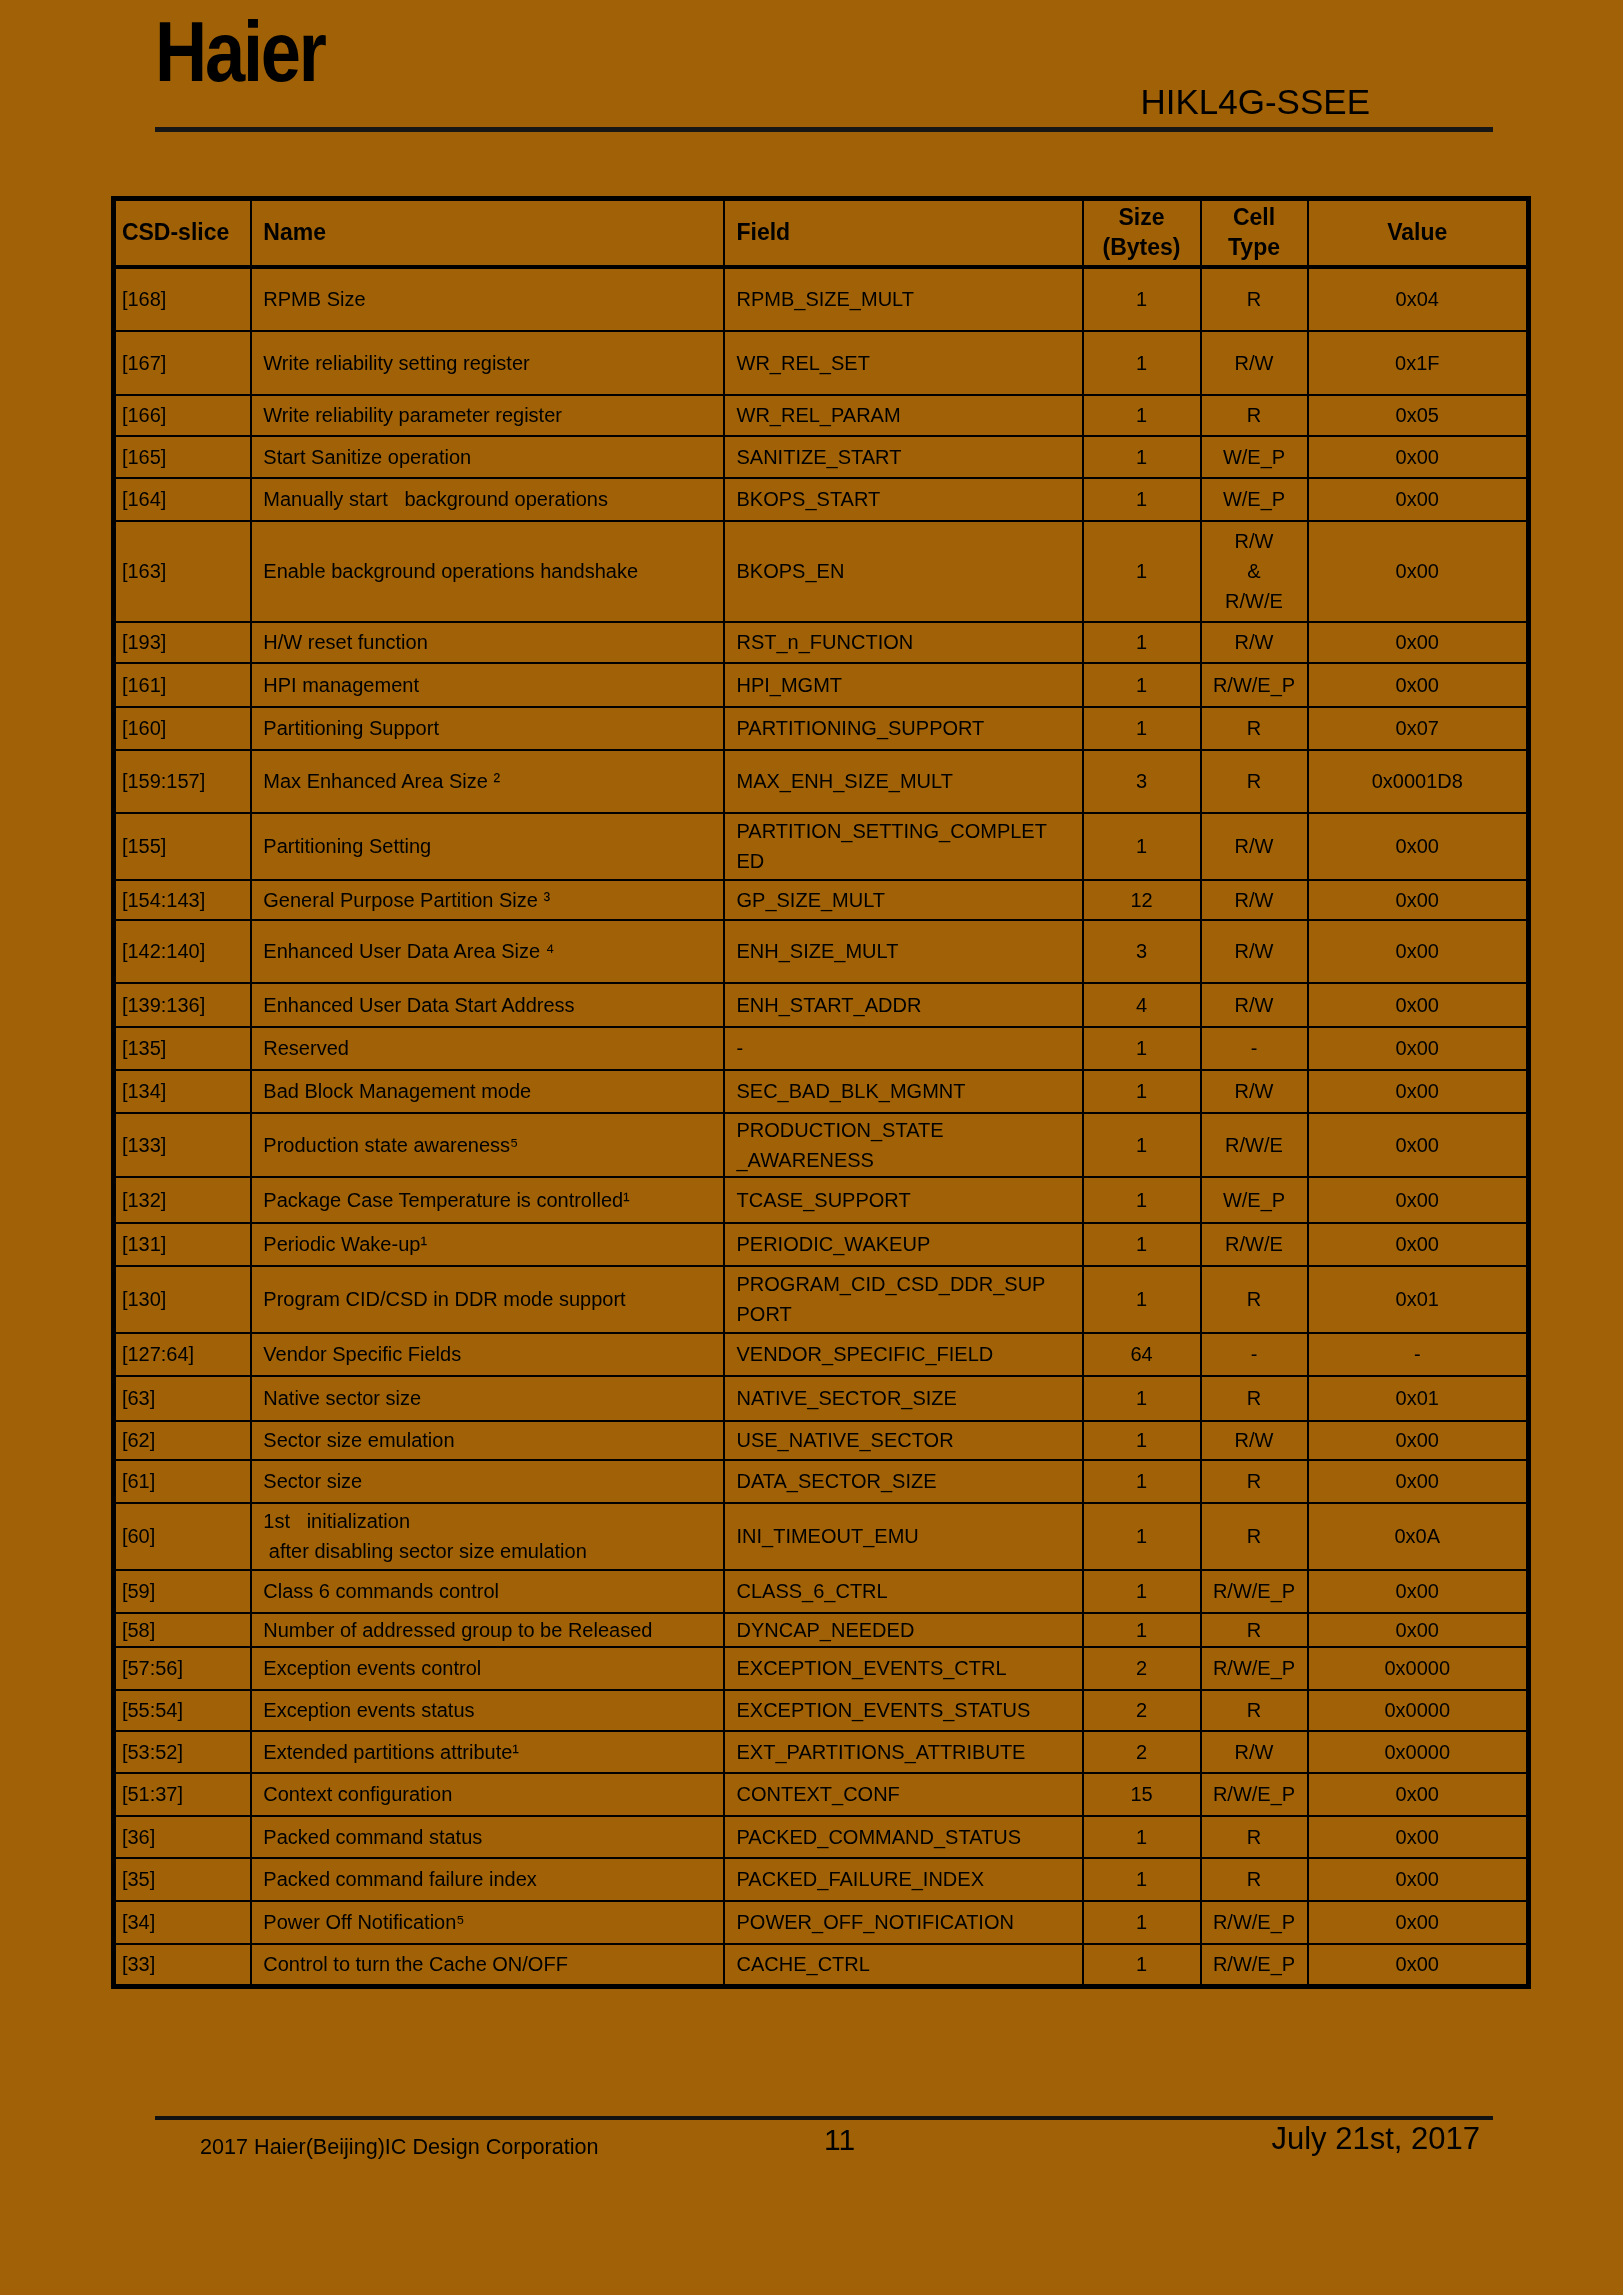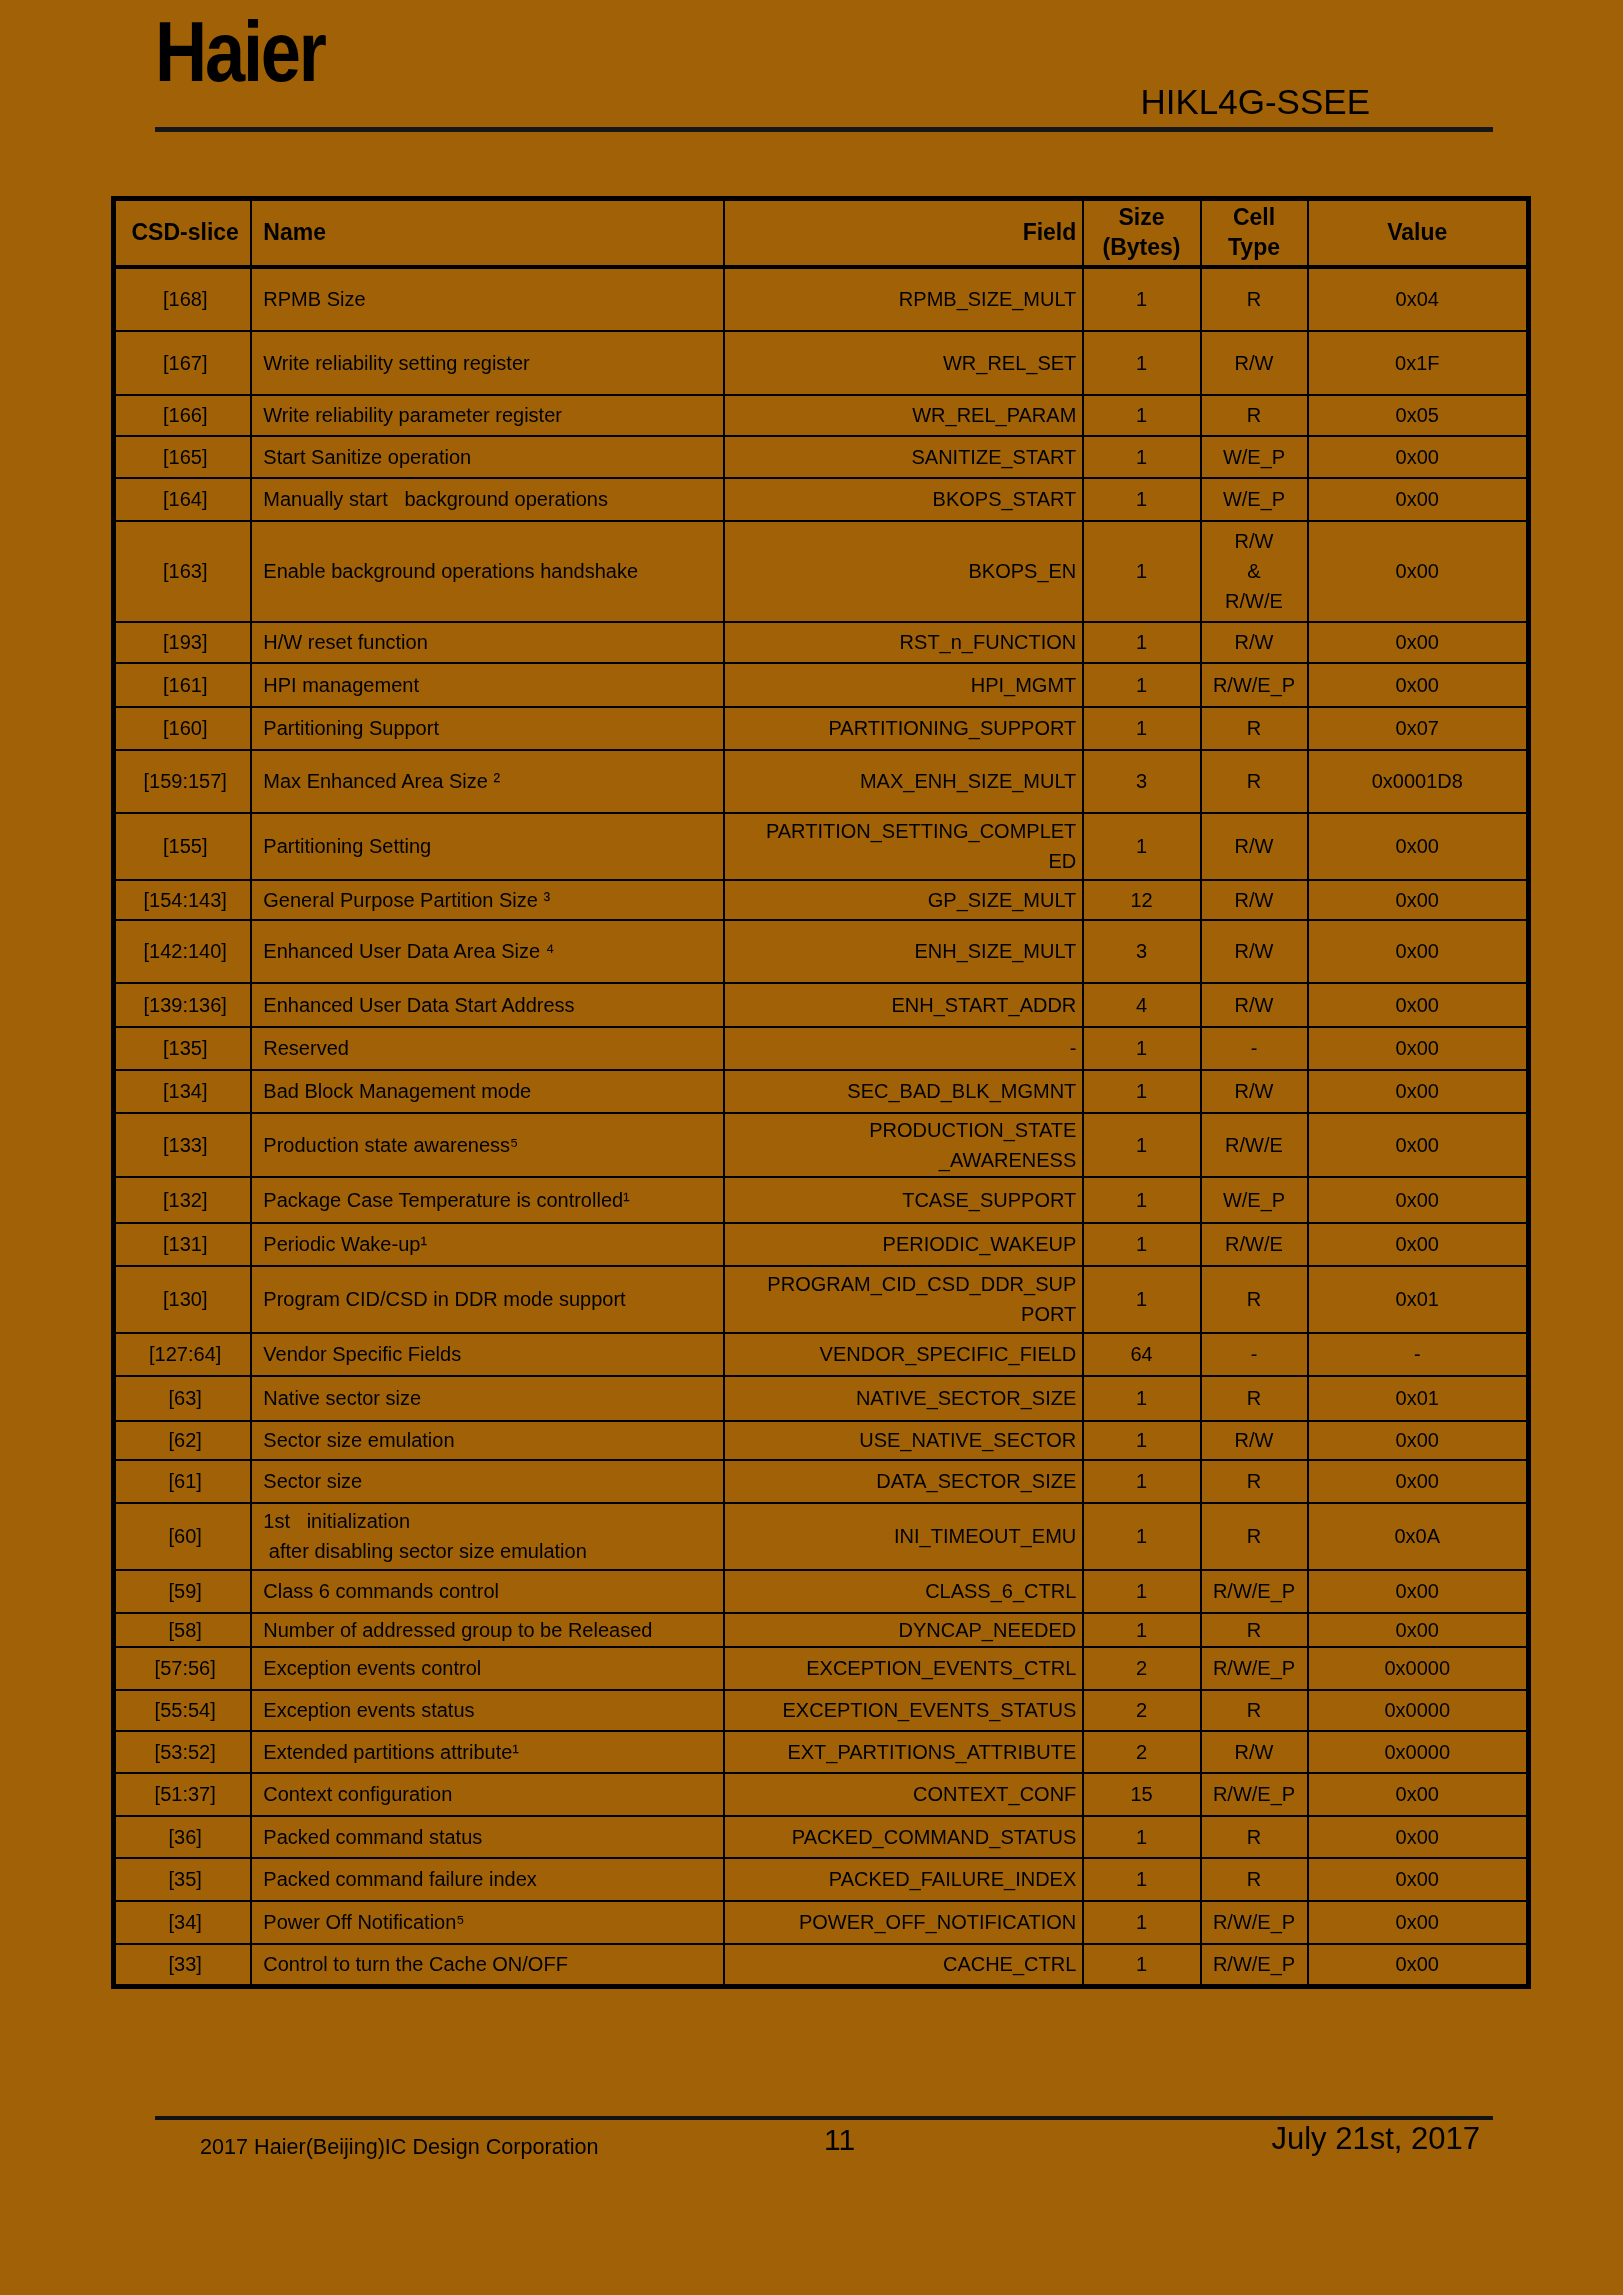"CSD-slice" .csd .slice { text-align: center -> left }
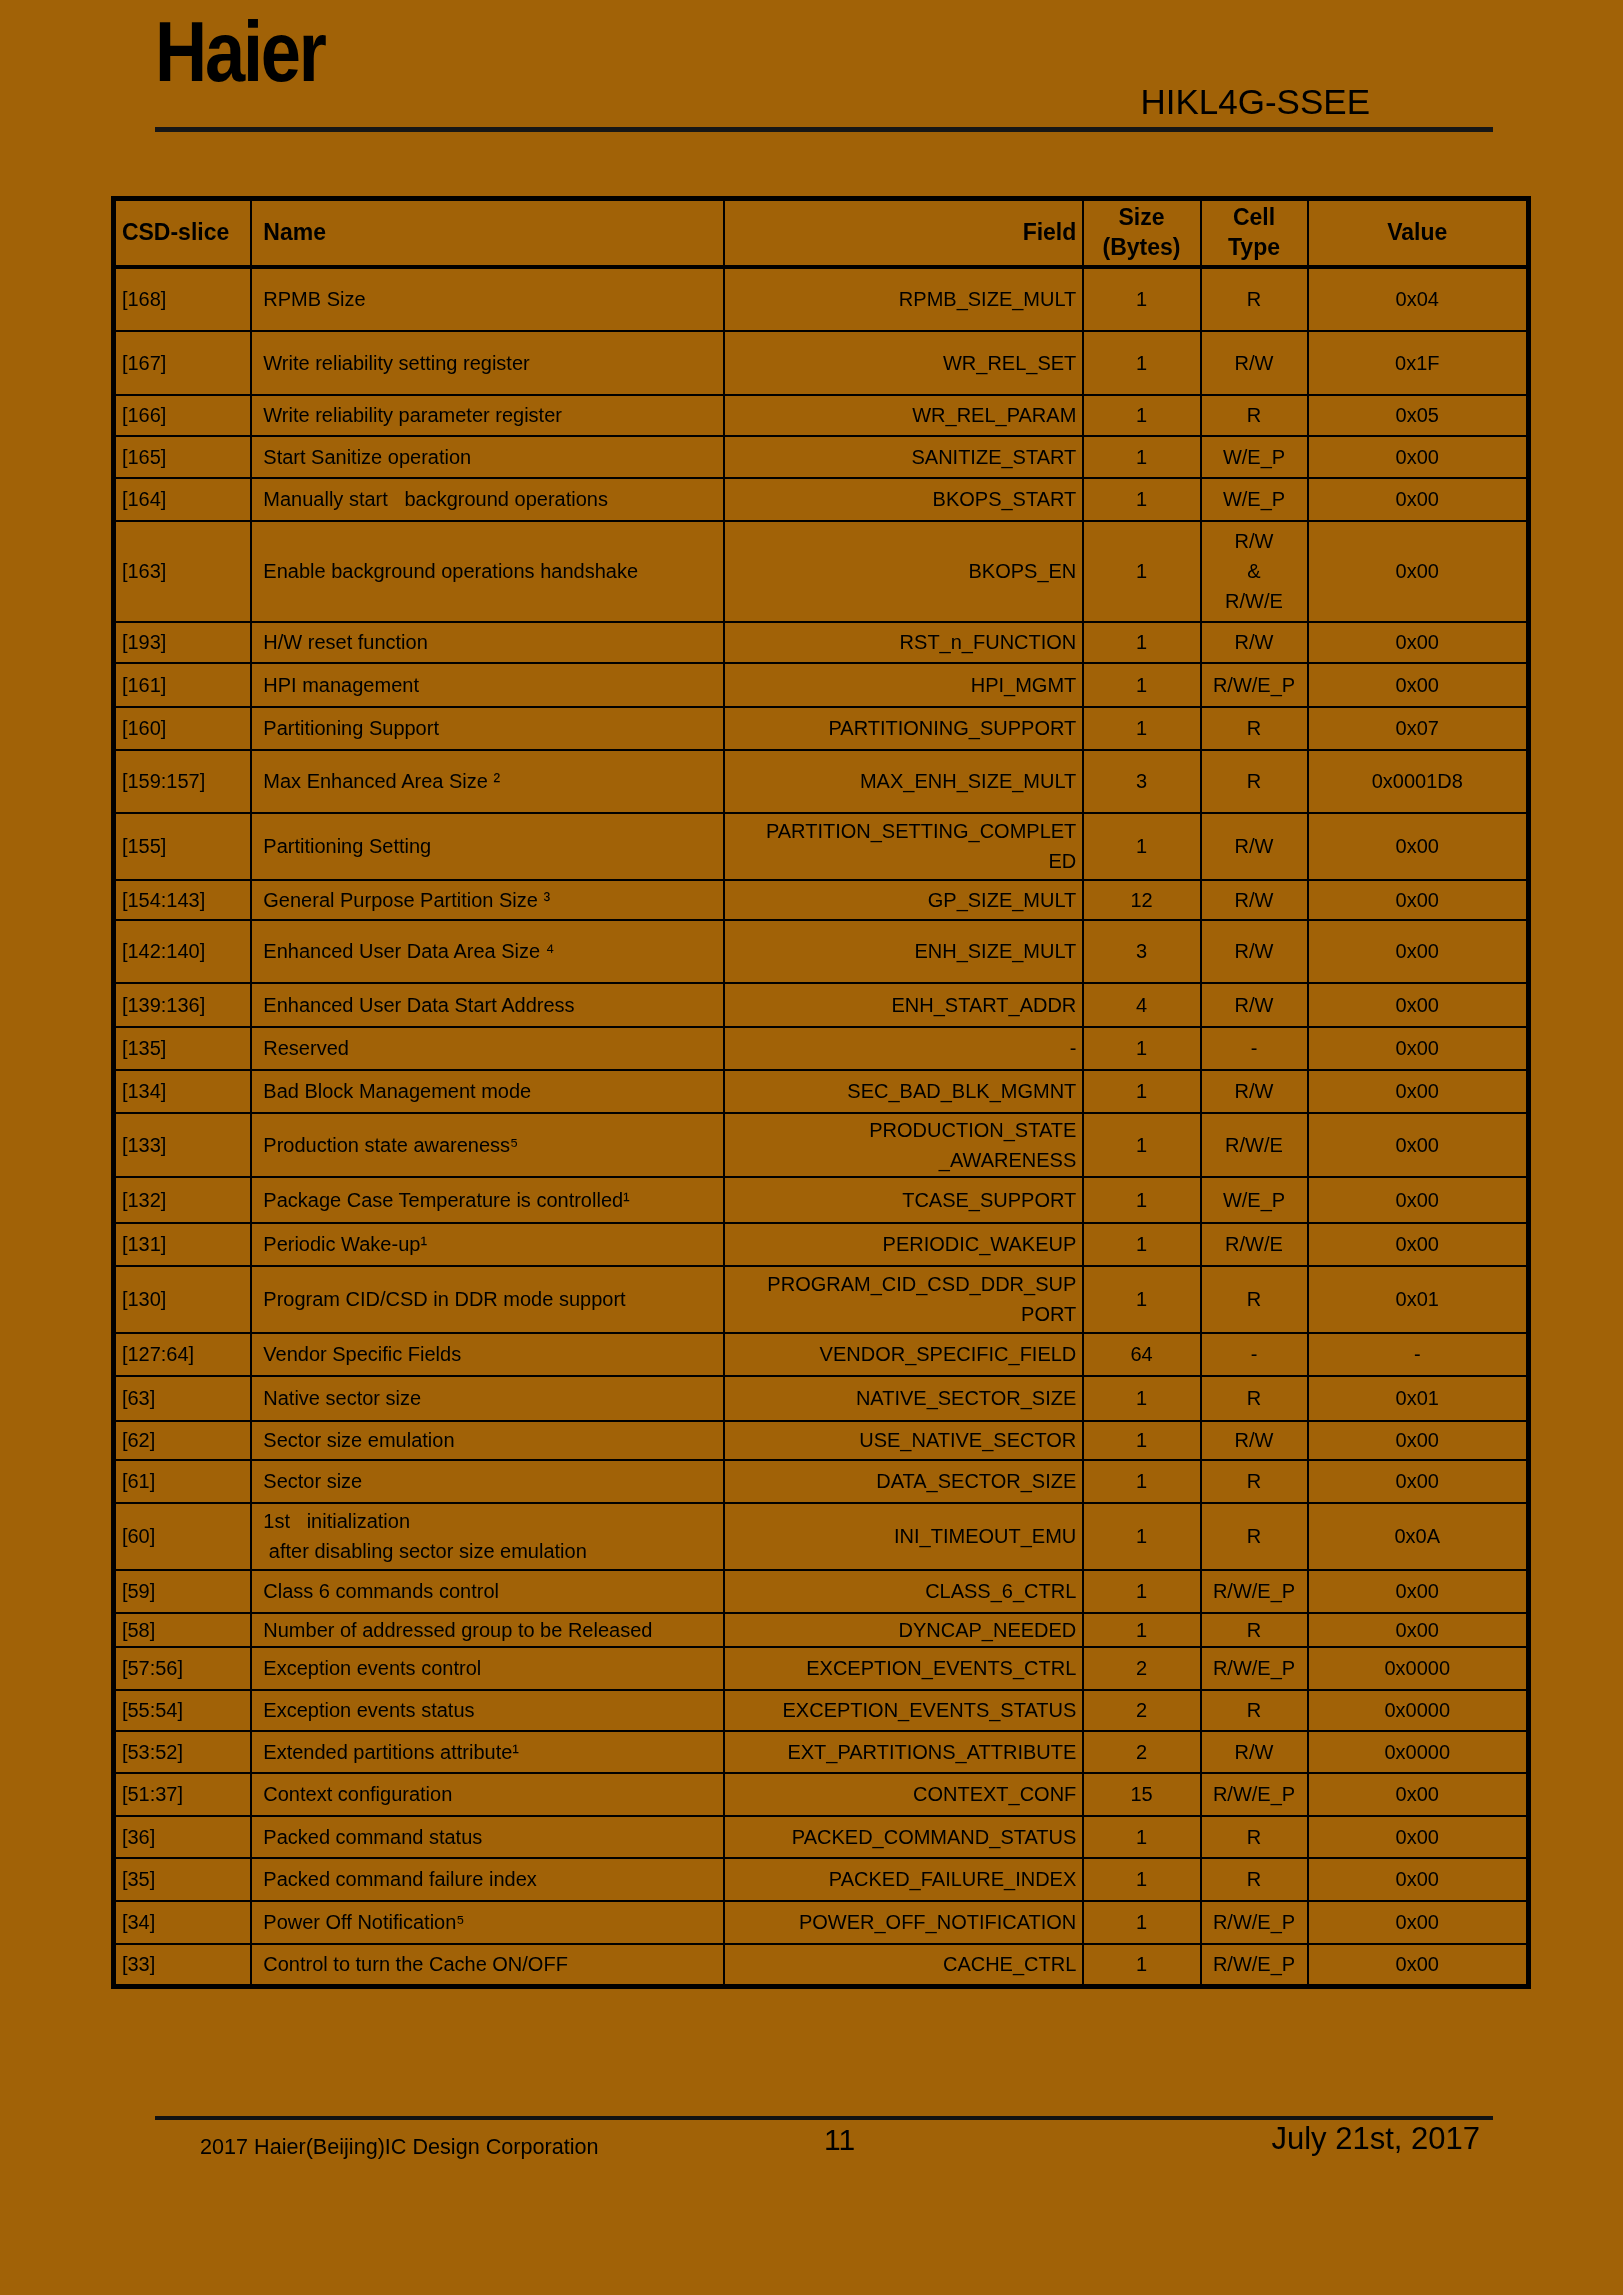"Field" .csd .field { text-align: right -> left }
